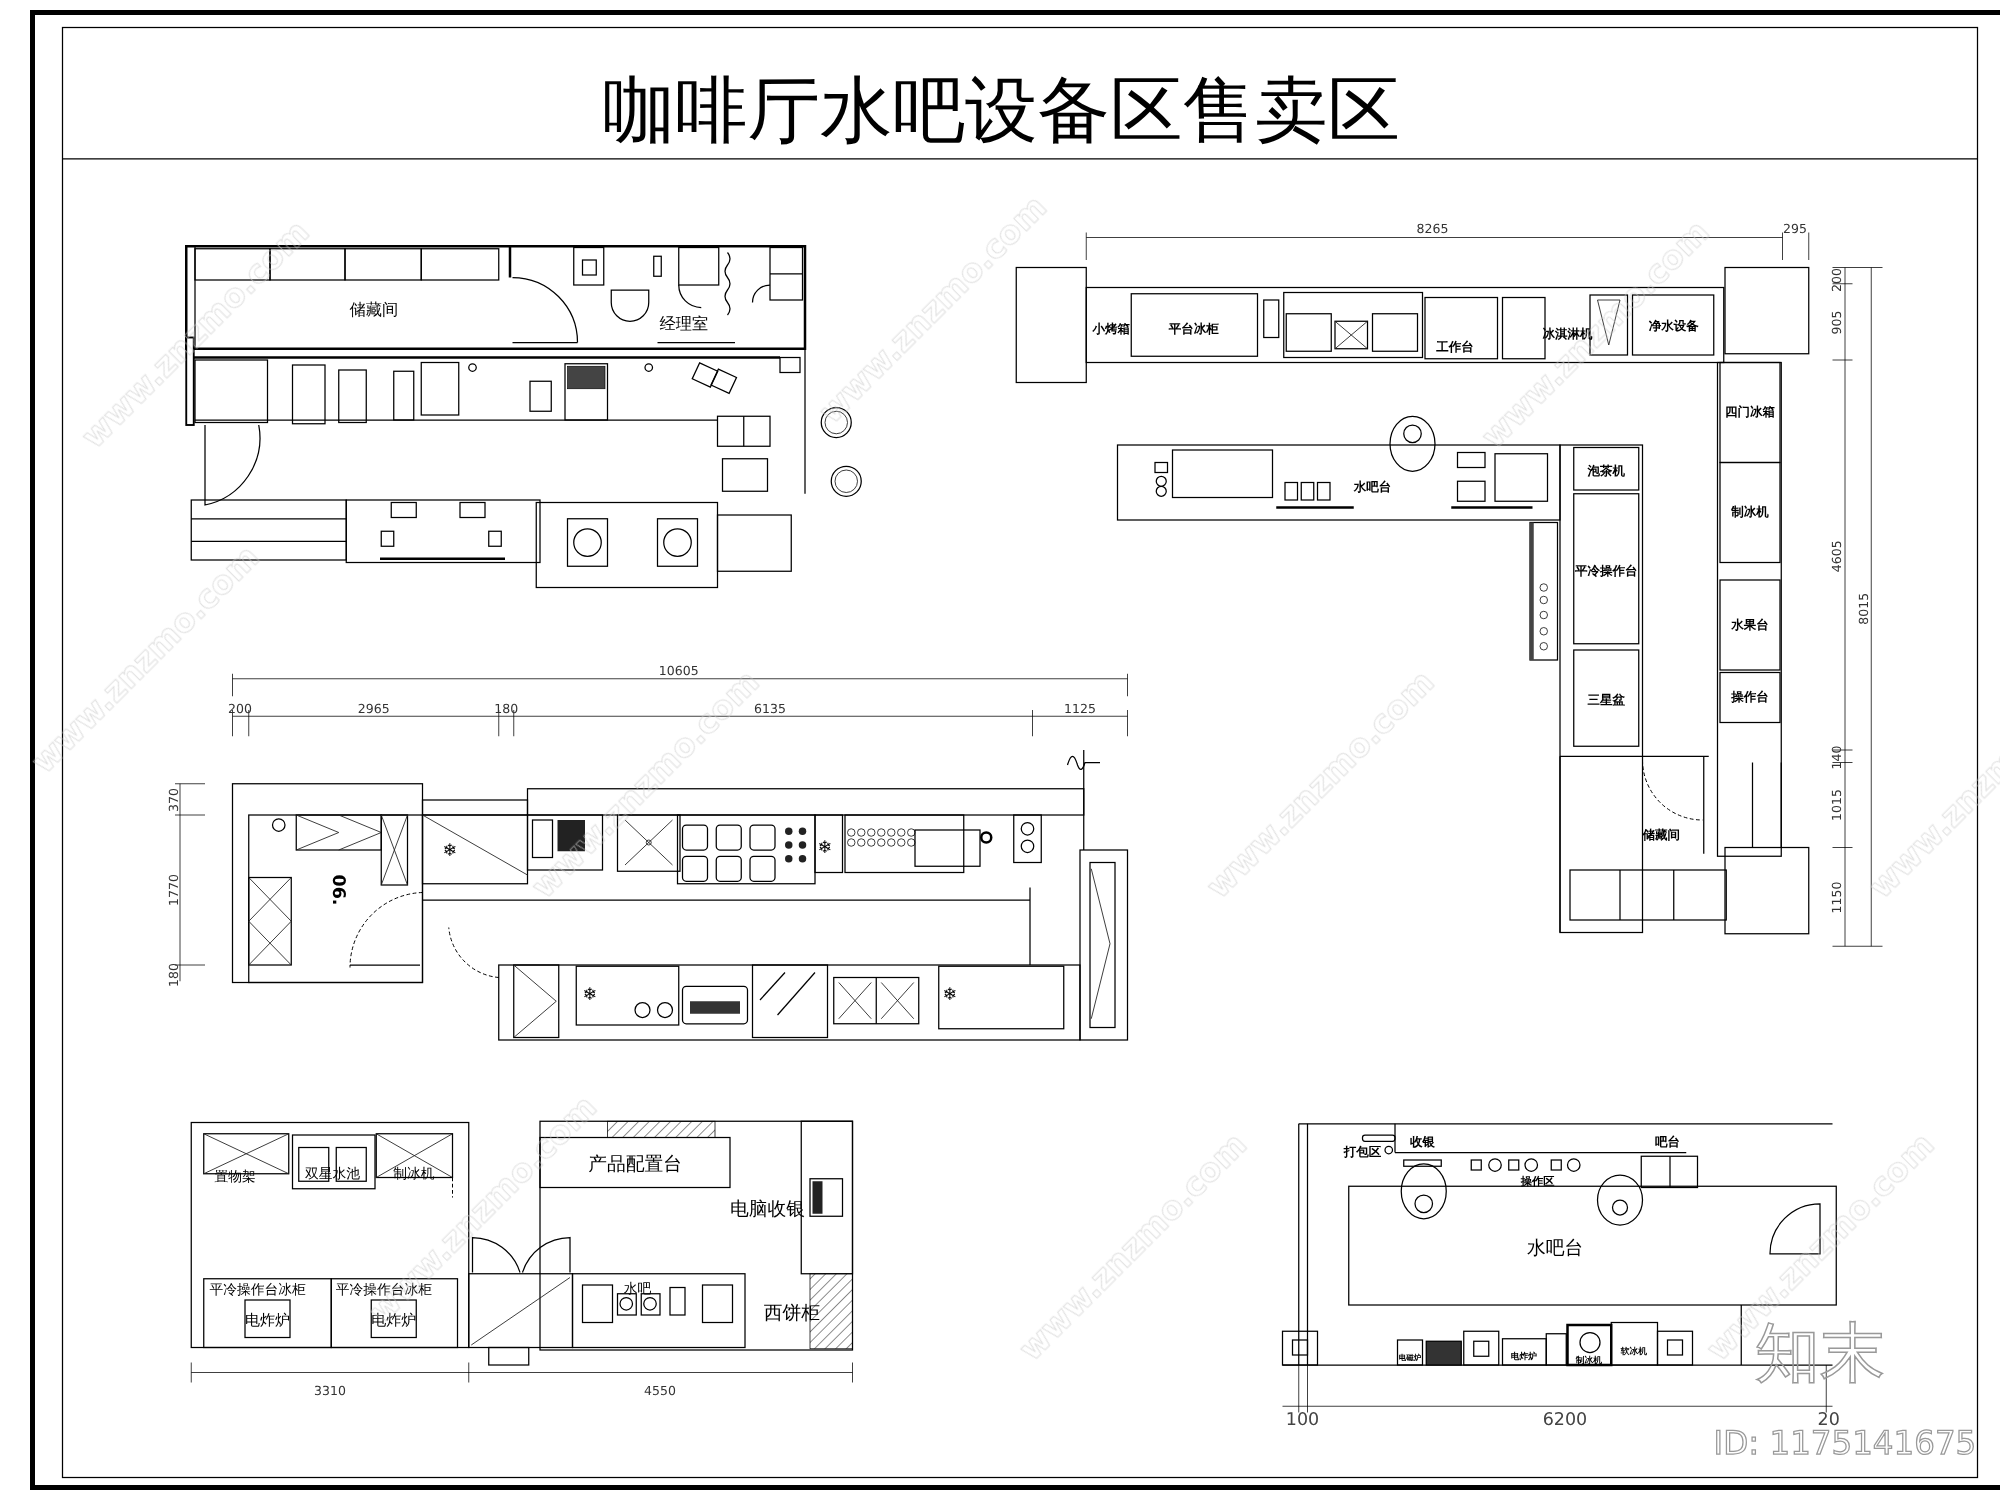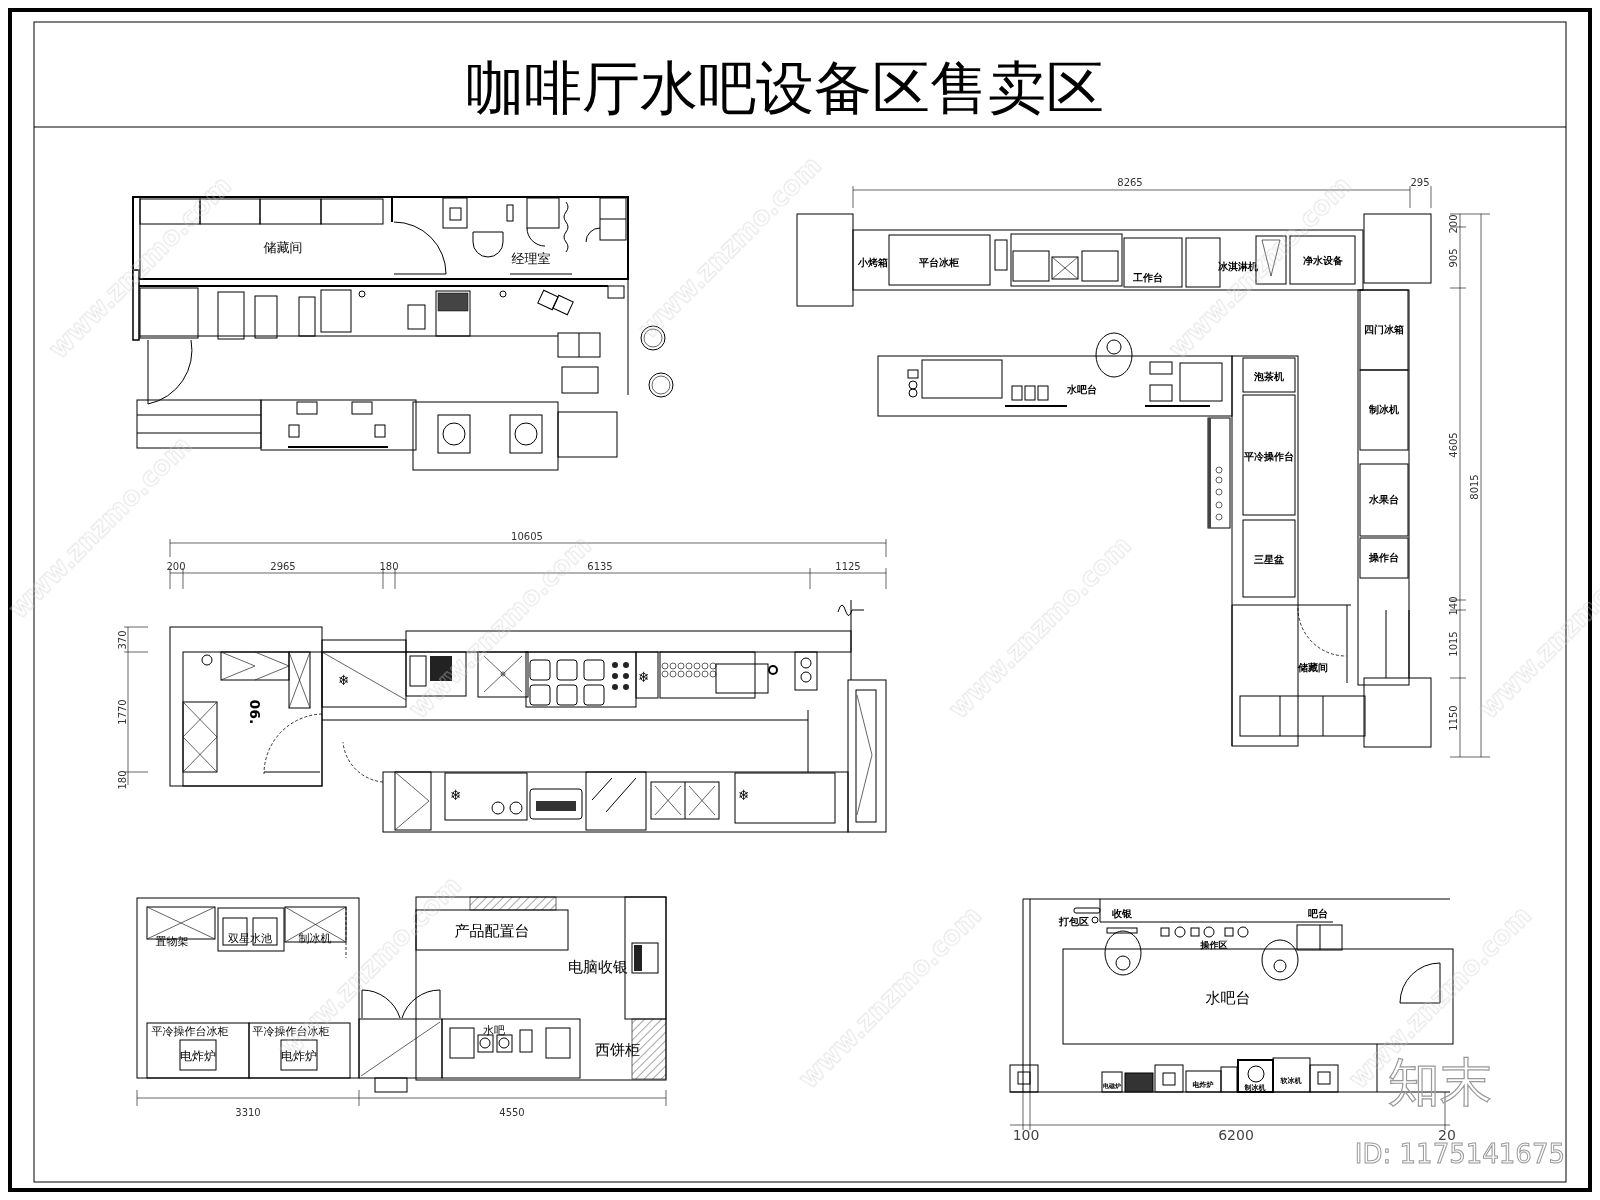"咖啡厅水吧设备区售卖区" #sheet { left: 0 -> 16px }
